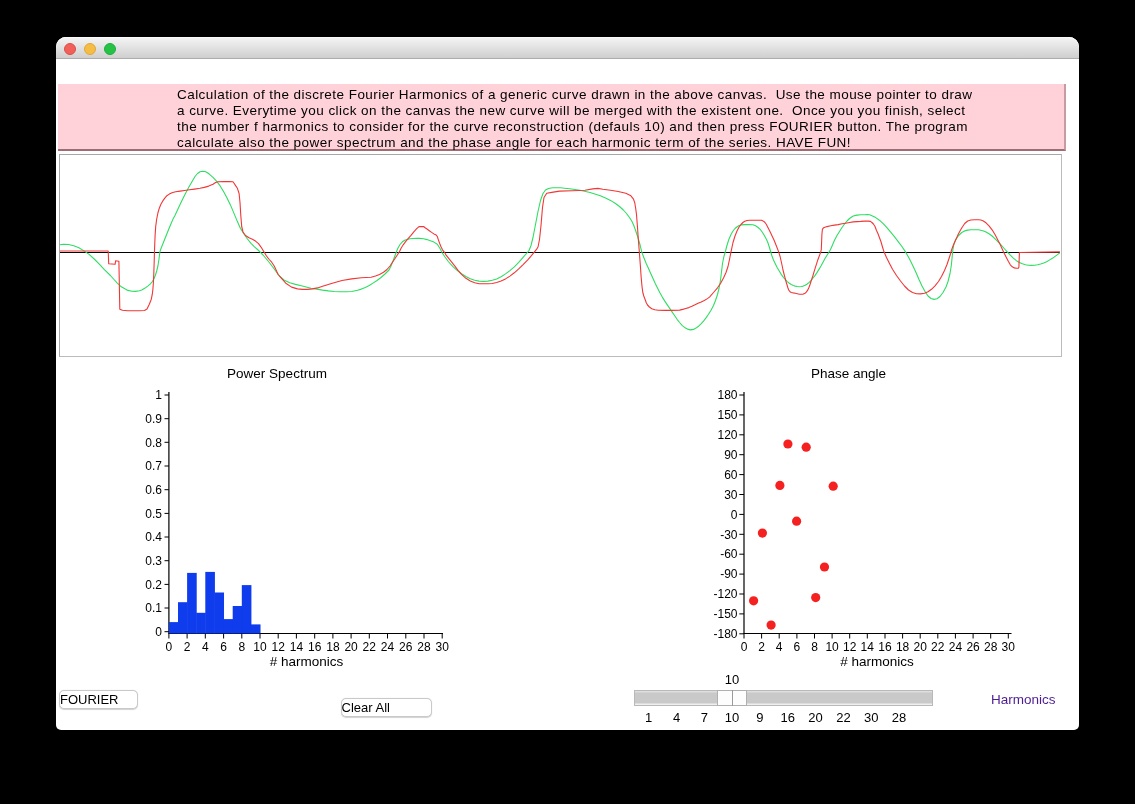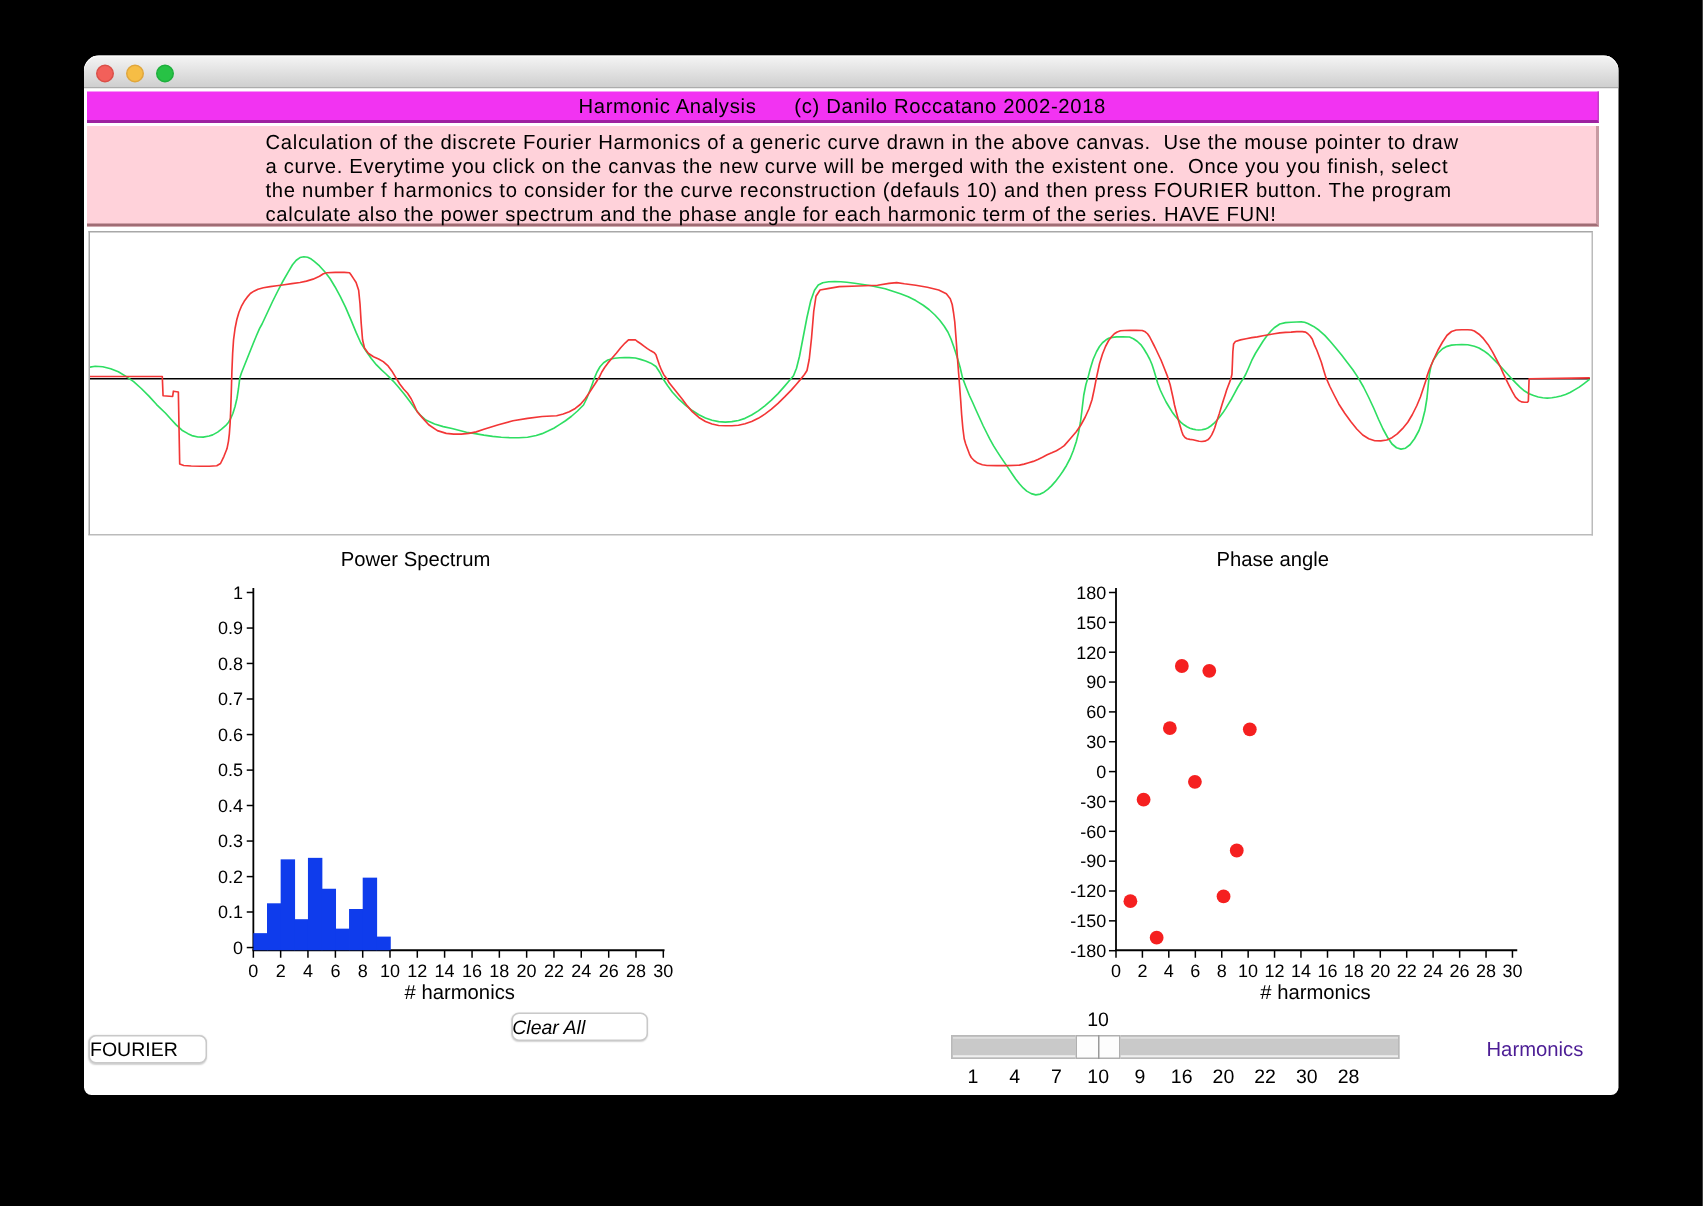"Harmonic Analysis (c) Danilo Roccatano" div.abs { html: <div>Harmonic Analysis&nbsp;&nbsp;&nbsp;&nbsp;&nbsp;&nbsp;(c) Danilo Roccatano 2002-2018</div> -> none }
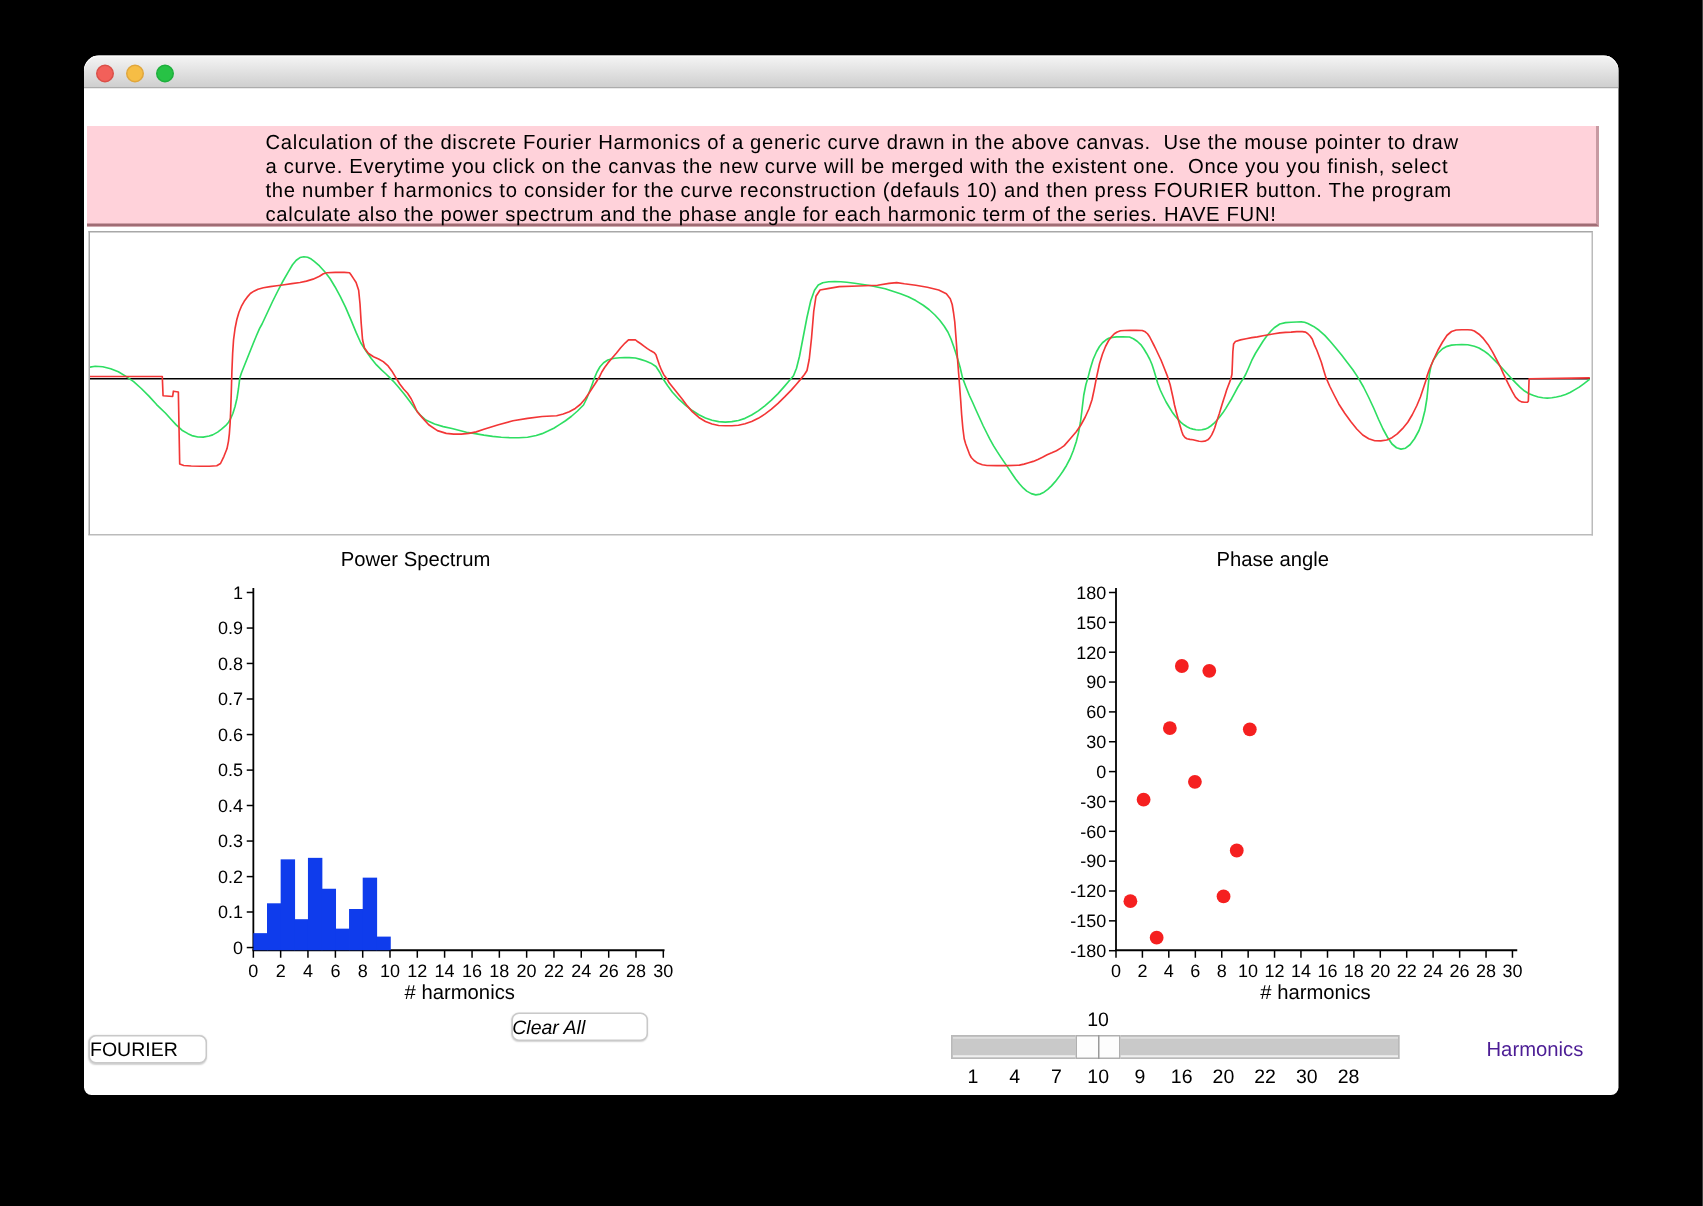"Clear All" div.btn { font-style: italic -> none; top: 638px -> 661px }
